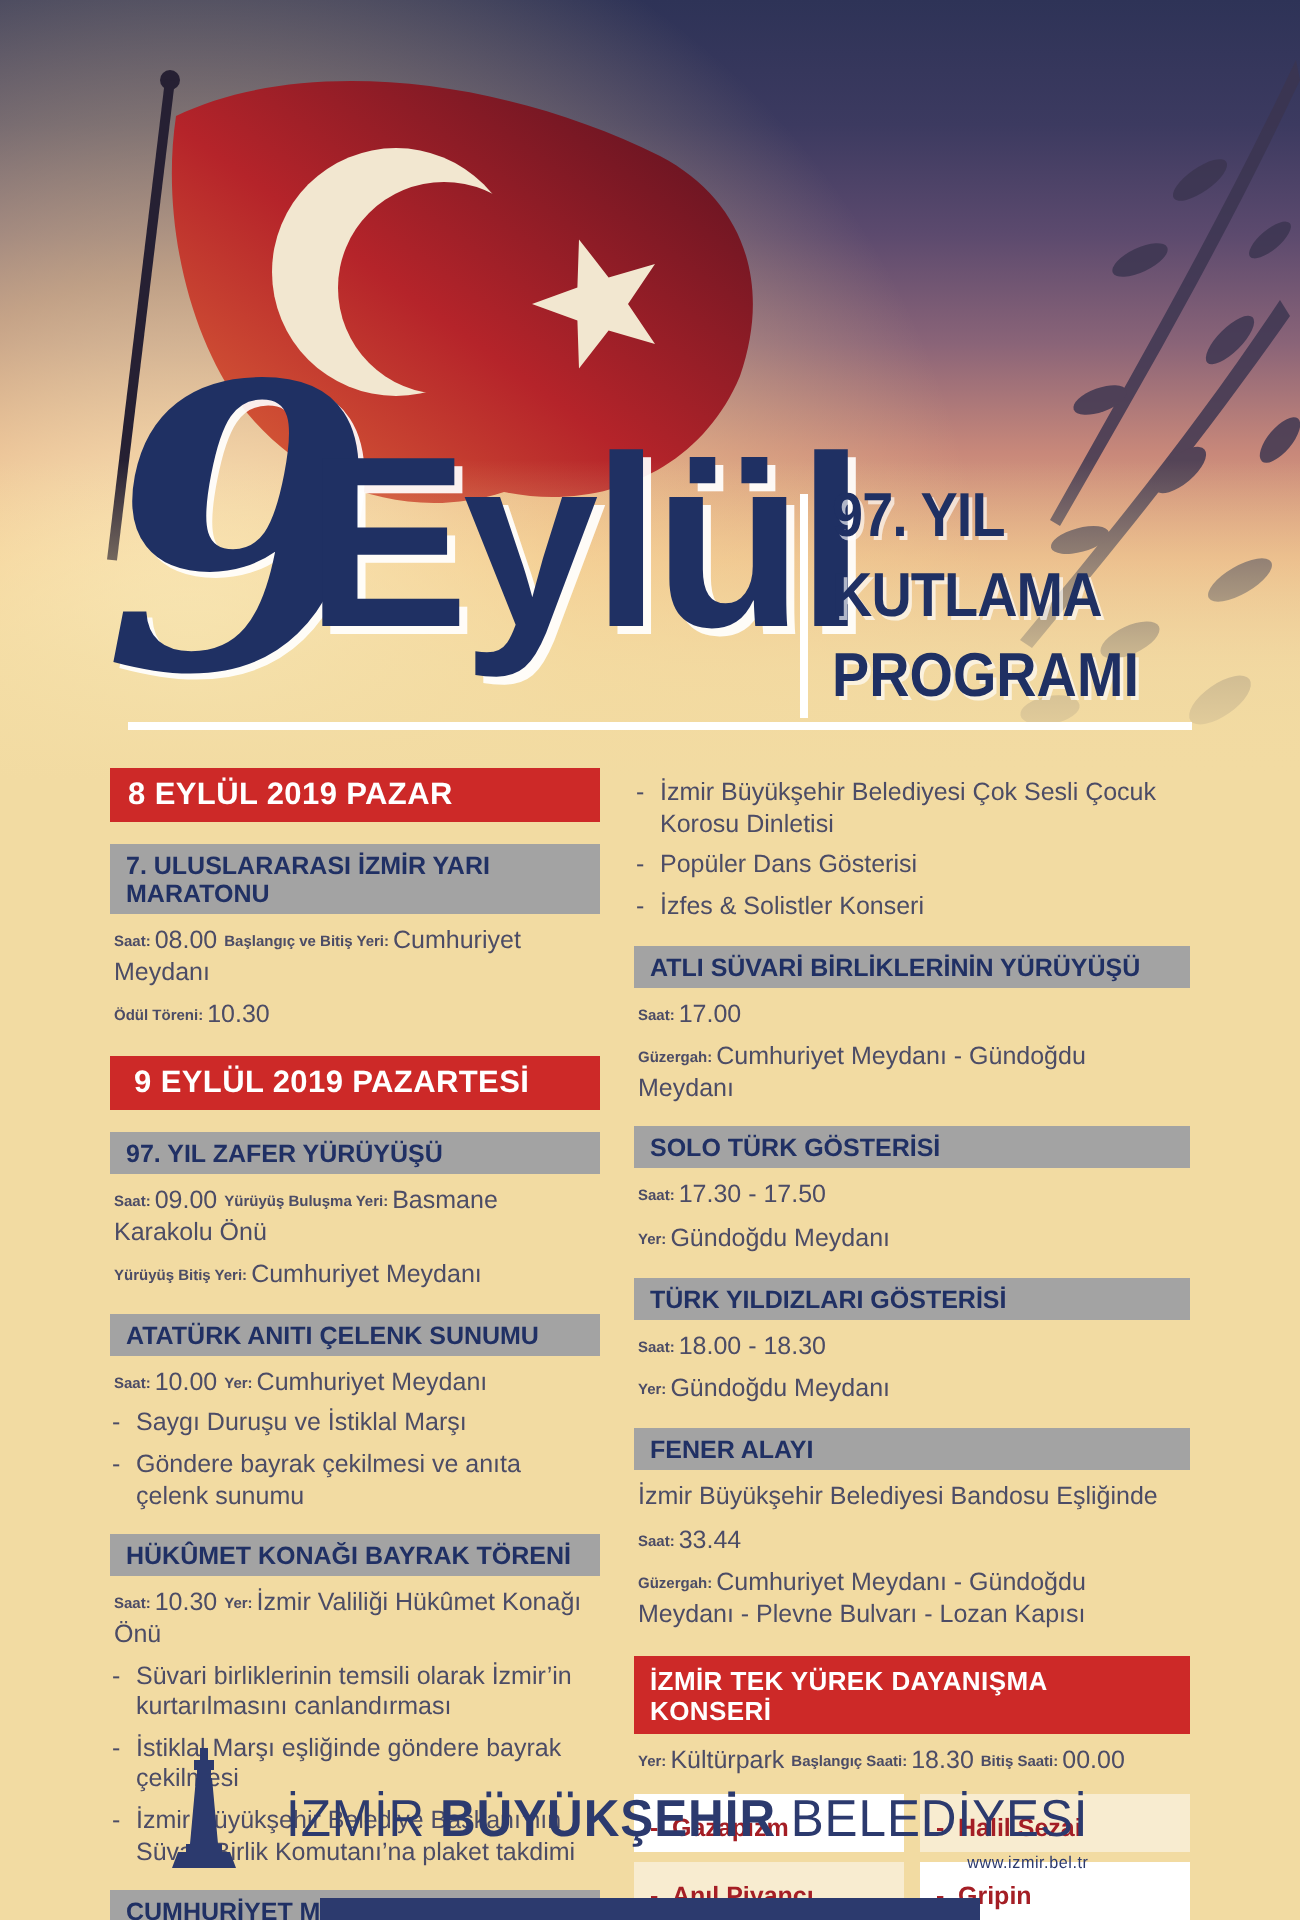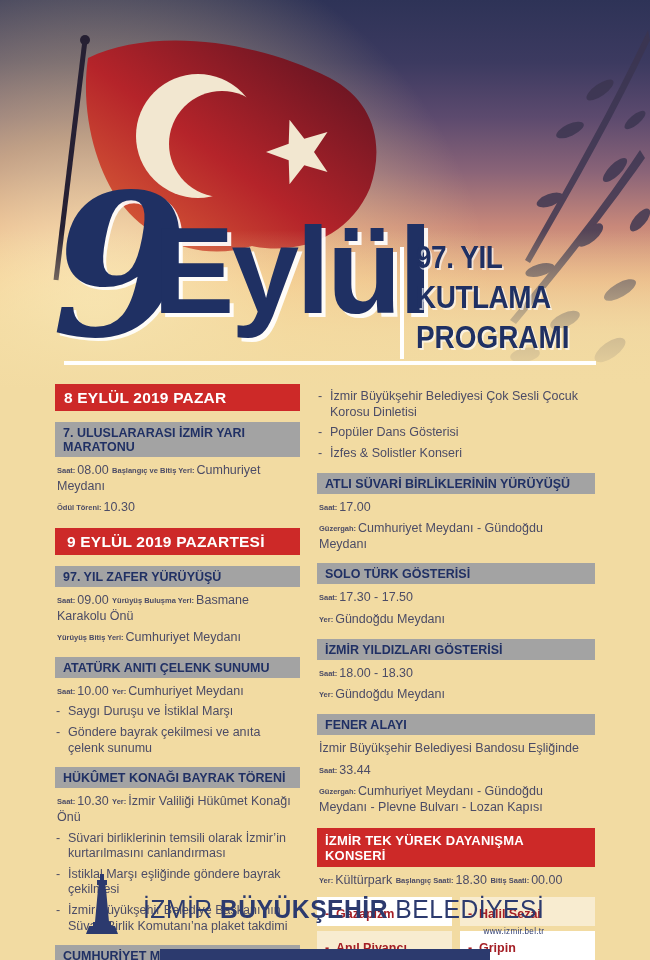"İZMİR YILDIZLARI GÖSTERİSİ" div.banner-white { text: İZMİR -> TÜRK }
